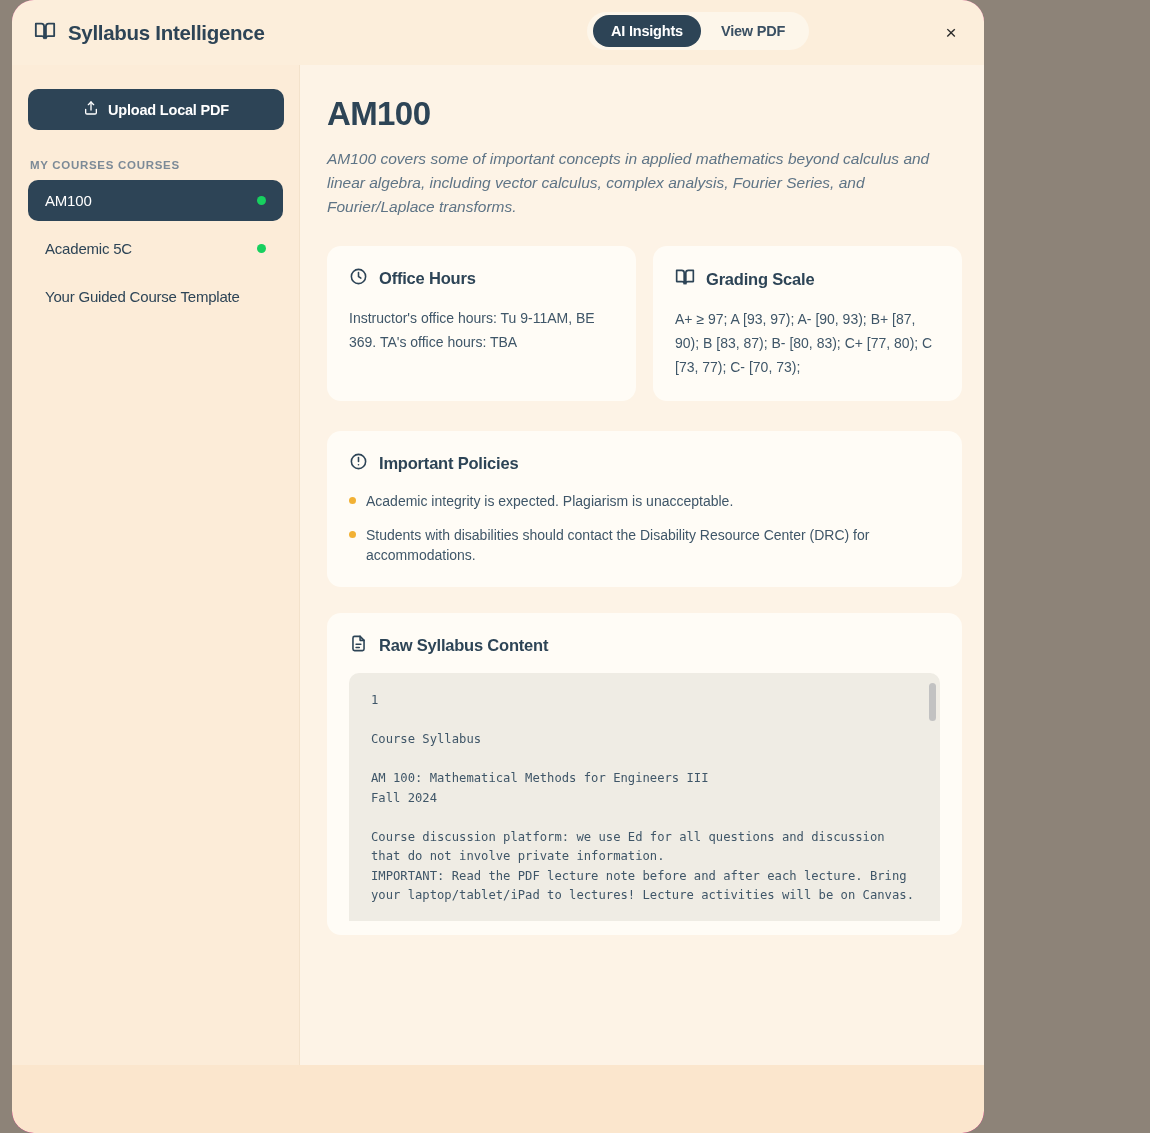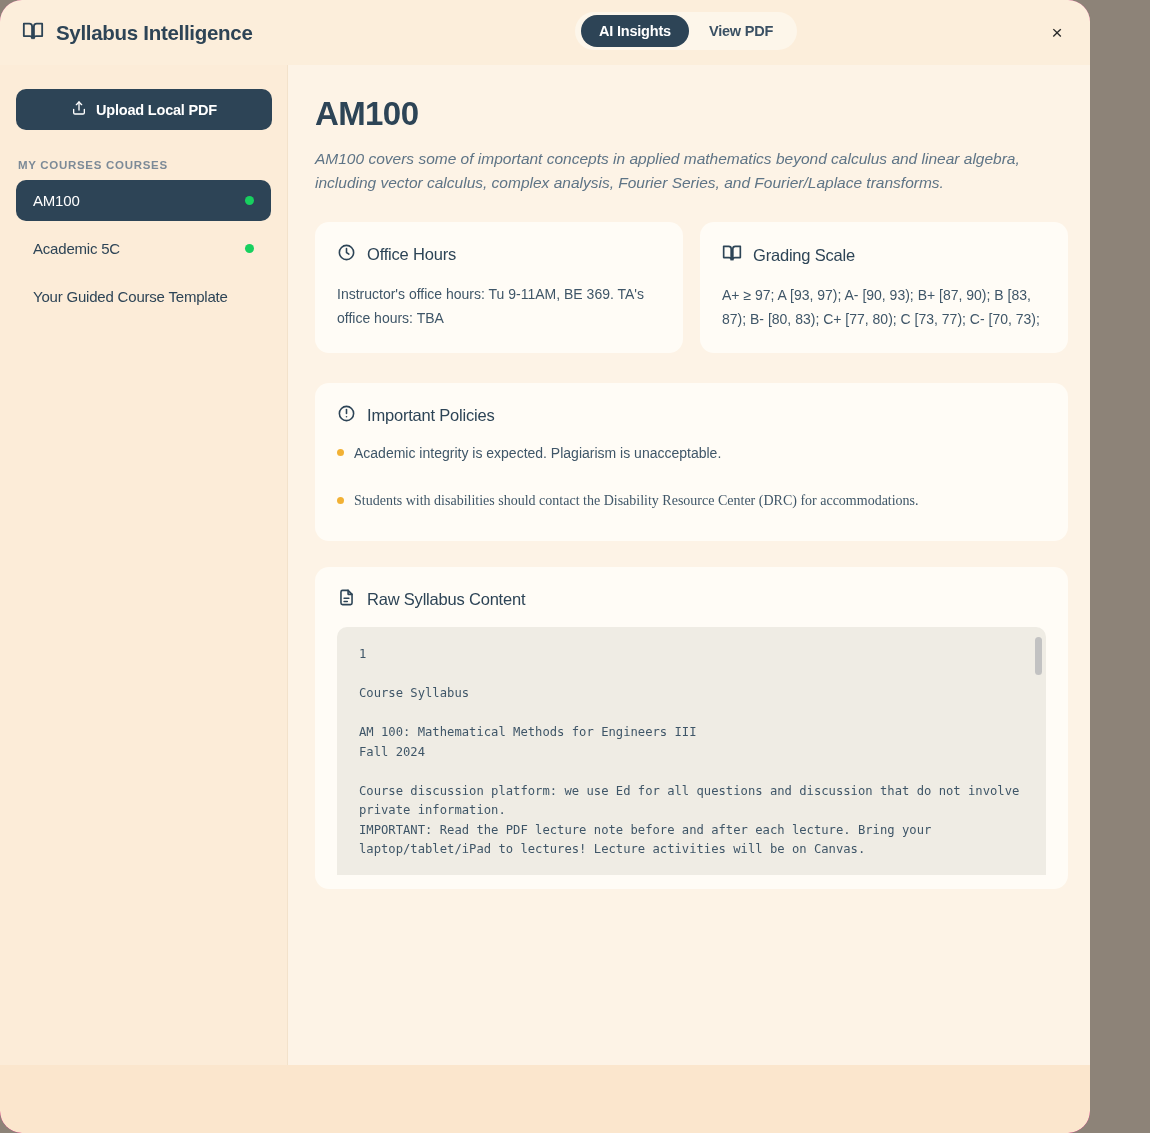"Syllabus Intelligence" #app-window { left: 0 -> 12px; width: 1090px -> 972px }
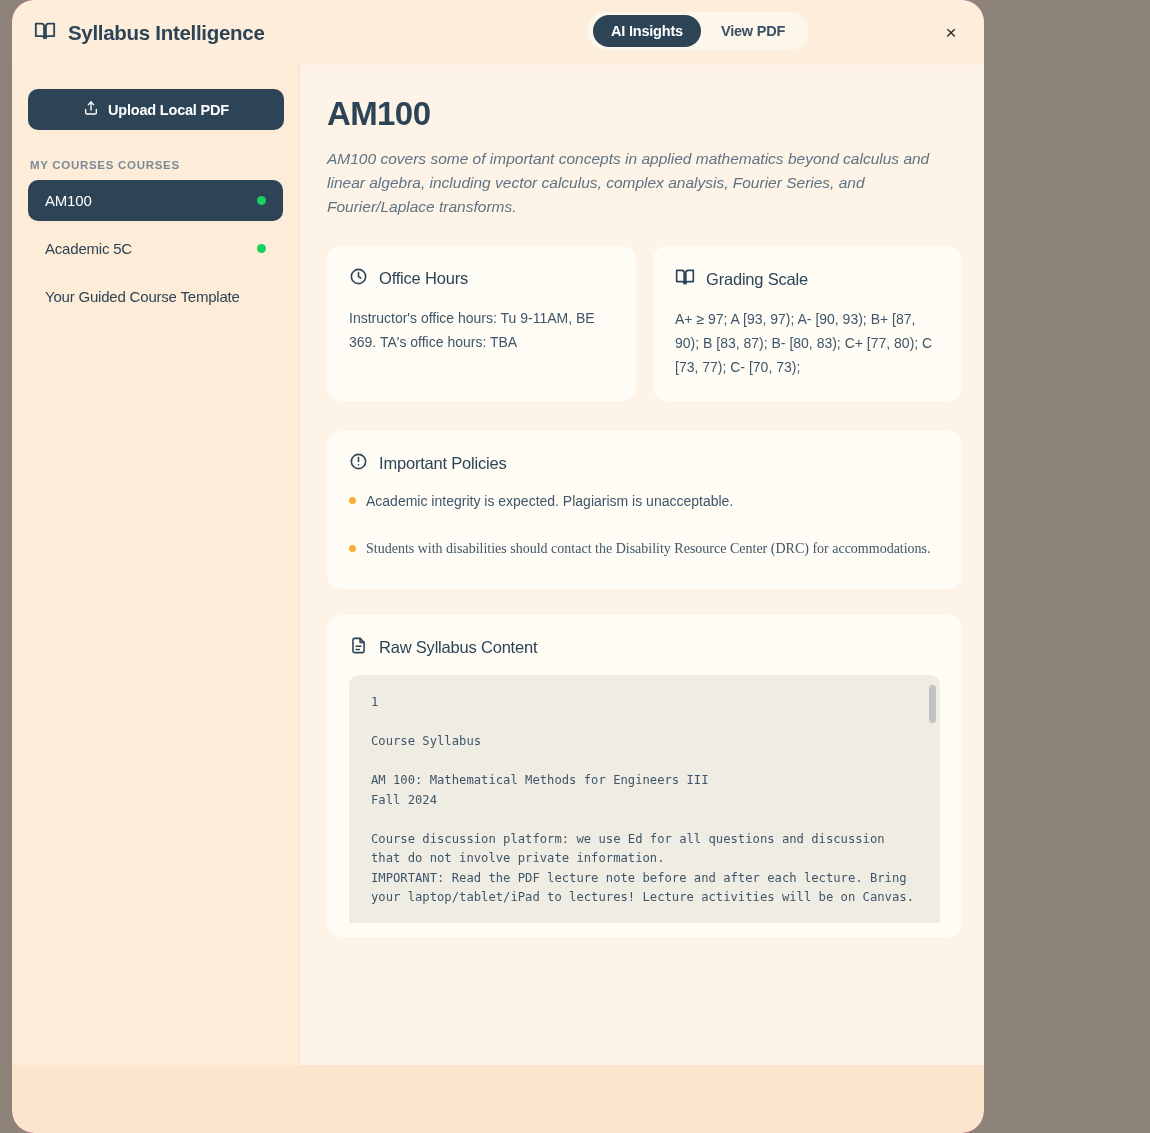"Office Hours" .card-title { font-weight: normal -> bold }
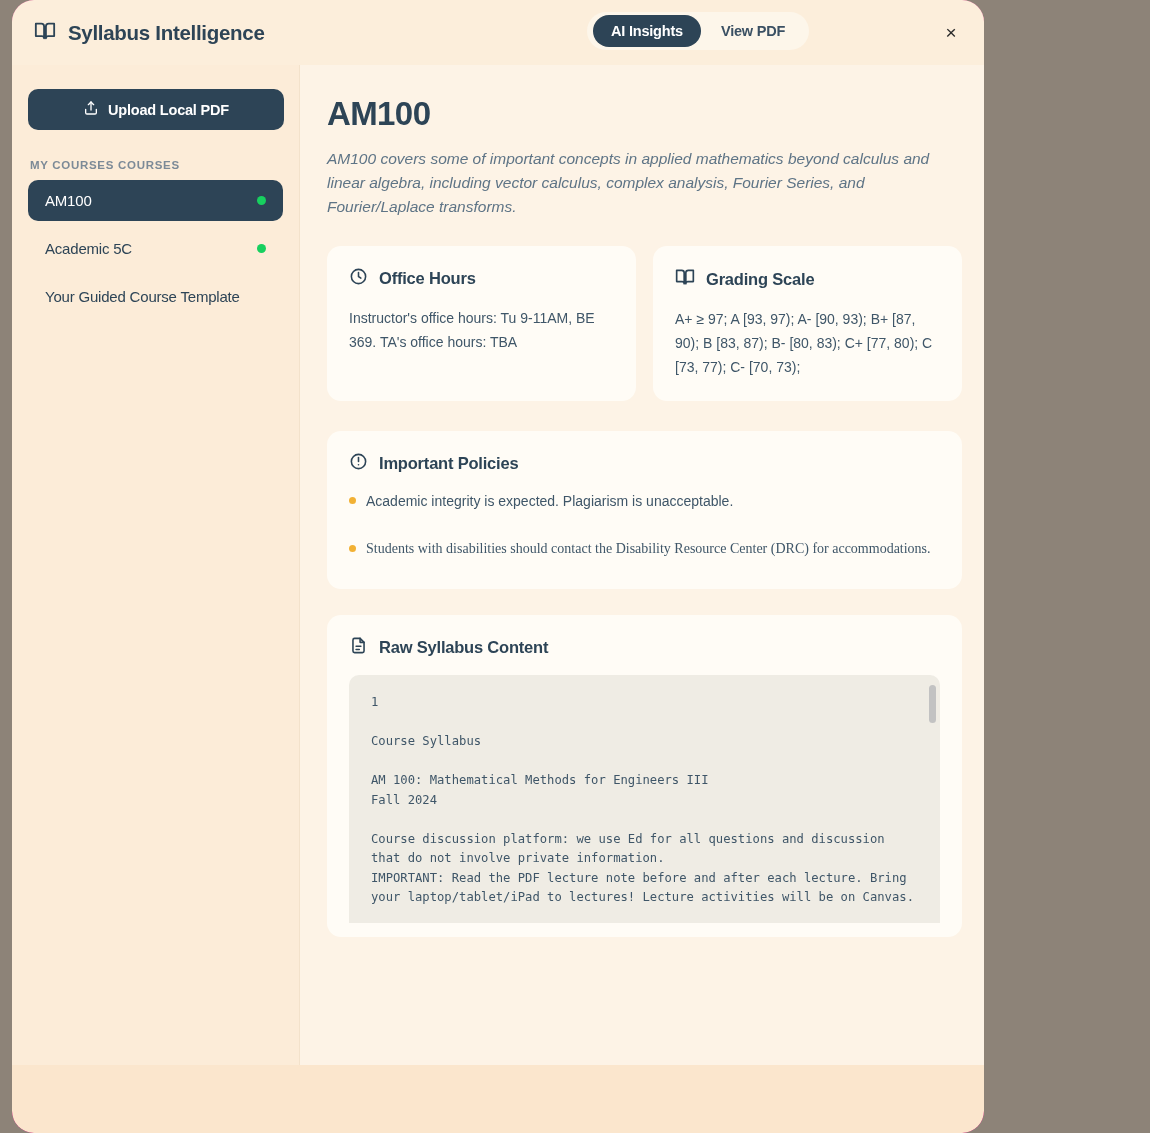"Academic integrity is expected." .policy-list li { margin-bottom: 28px -> 14px }
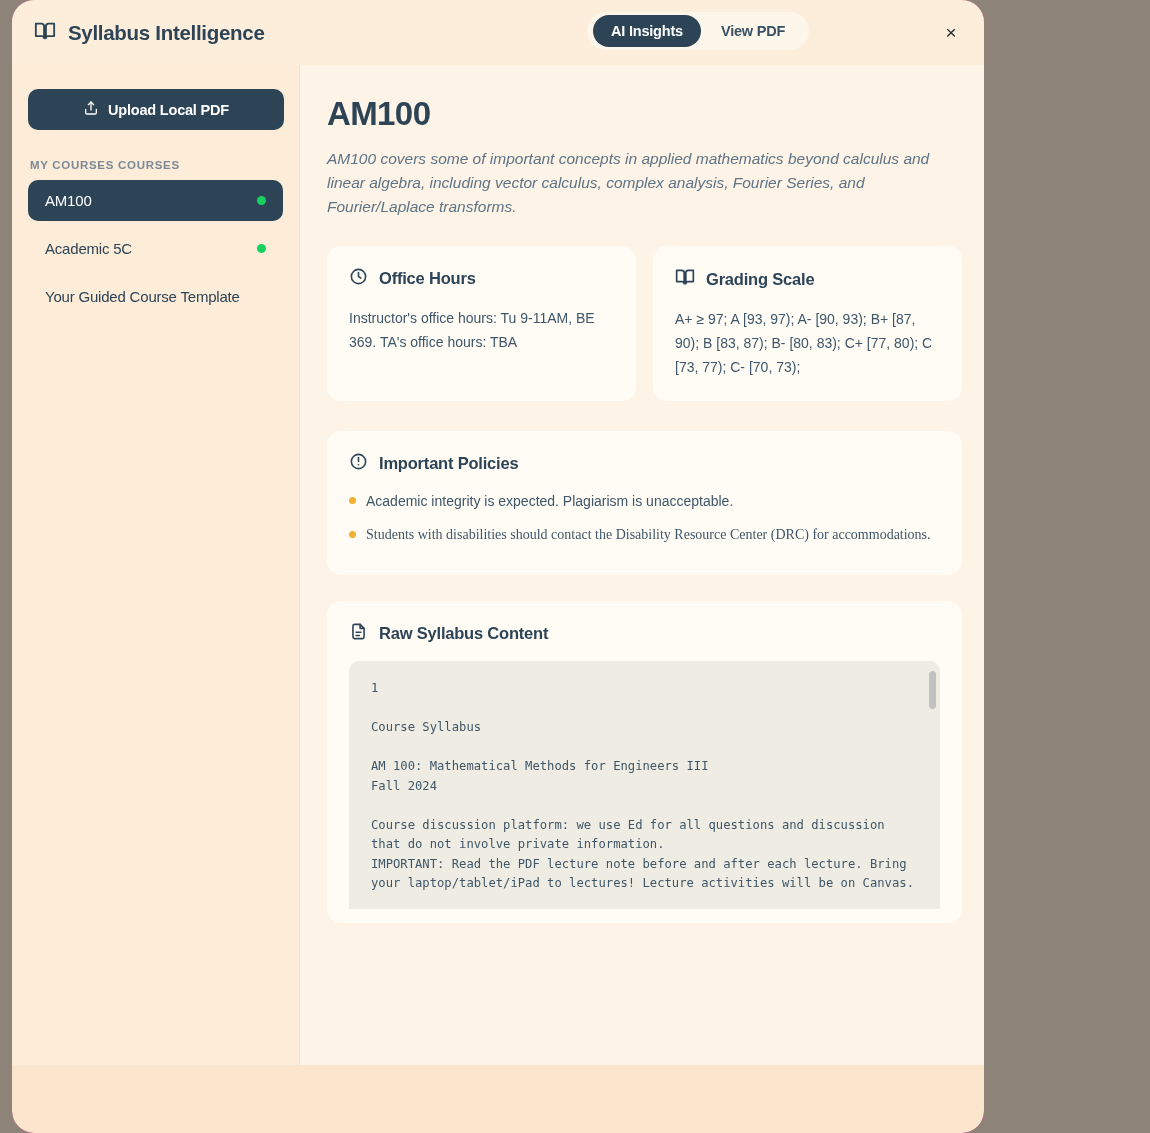"Students with disabilities should" .policy-list li:last-child { font-family: Liberation Serif, serif -> none; margin-bottom: 8px -> 0 }
